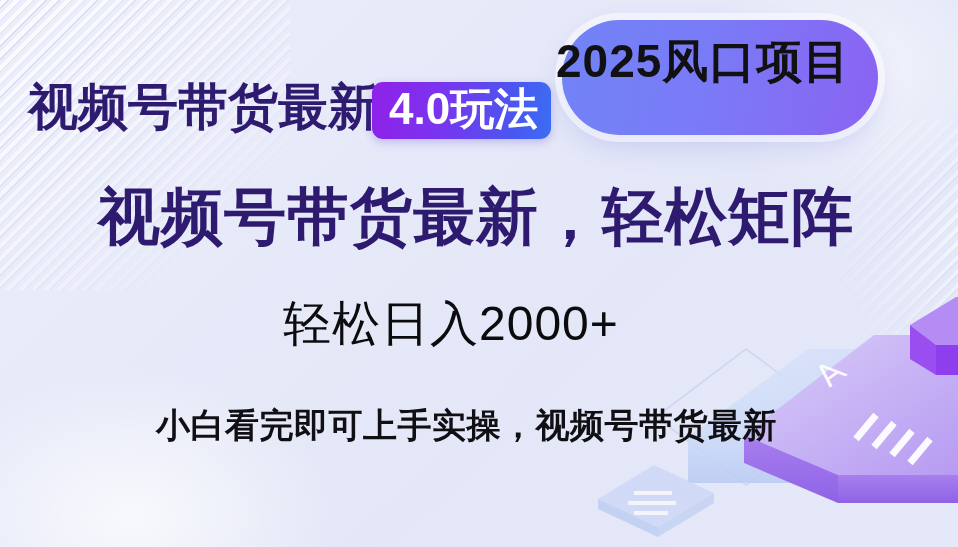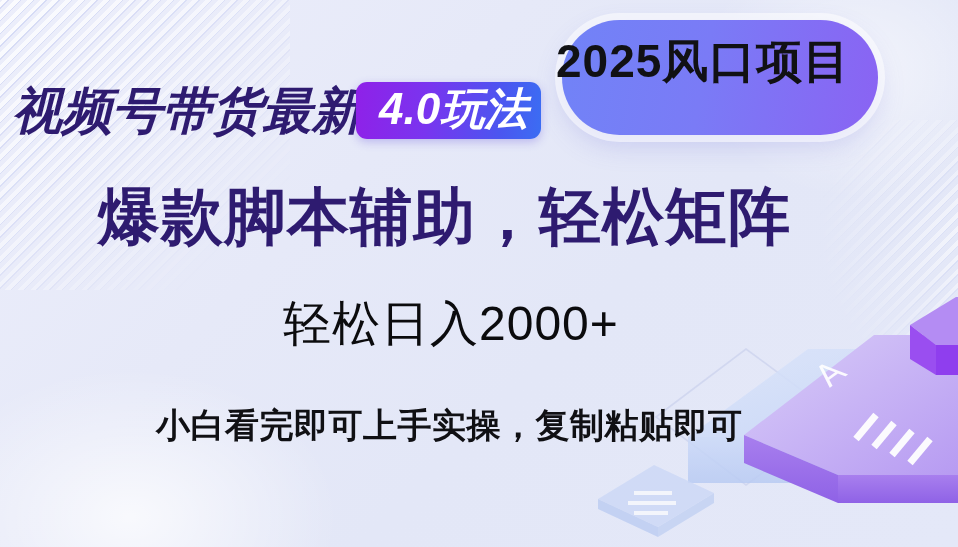"视频号带货最新" .line1 { align-items: center -> flex-start; font-style: italic -> none; left: 12px -> 28px }
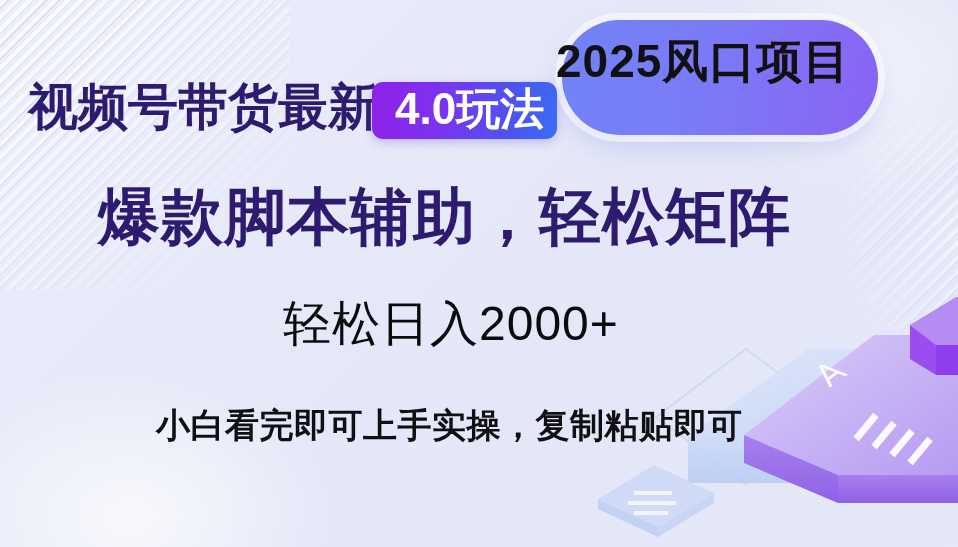"4.0玩法" .badge40 { padding: 5px 13px 8px 23px -> 5px 13px 8px 17px }
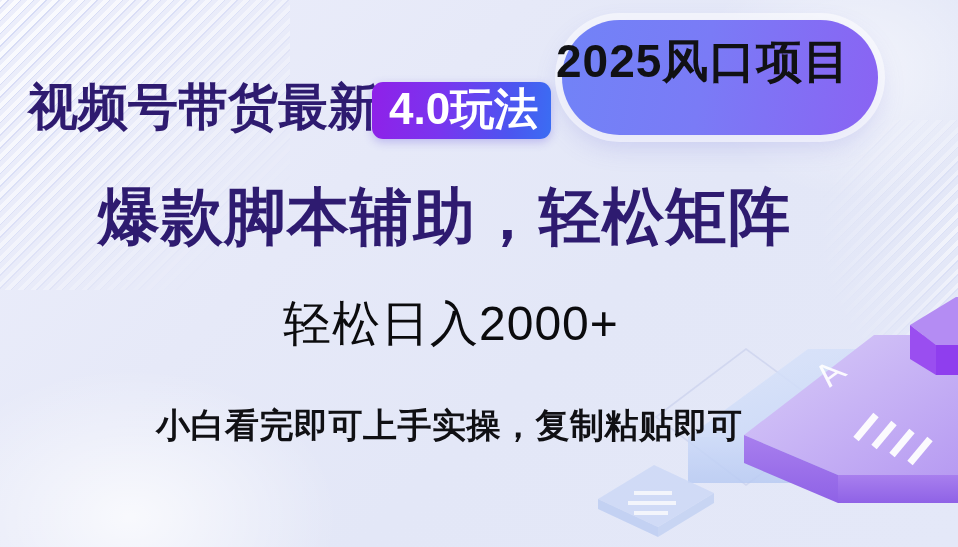"爆款脚本辅助，轻松矩阵" div.line2 { text: 爆款脚本辅助 -> 视频号带货最新 }
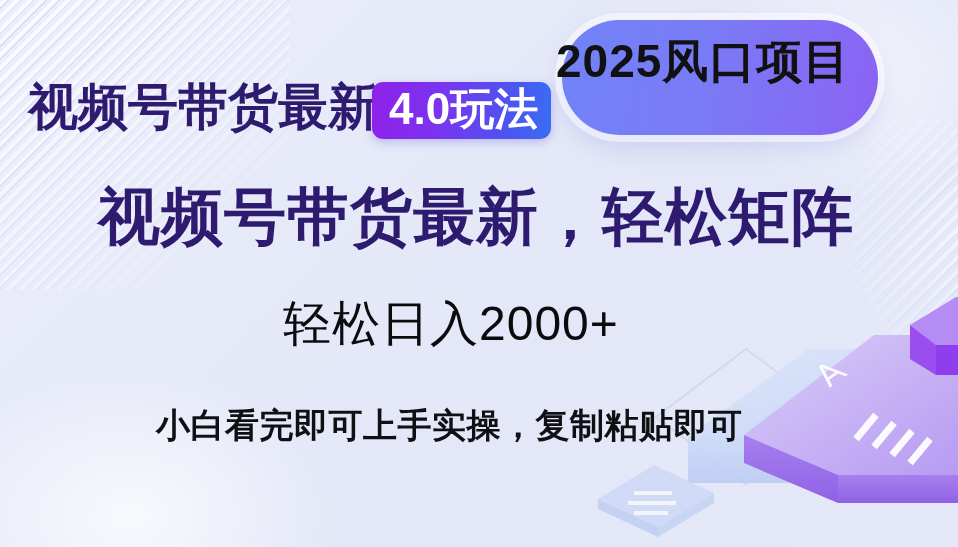"小白看完即可上手实操，复制粘贴即可" div.line4 { text: 复制粘贴即可 -> 视频号带货最新 }
